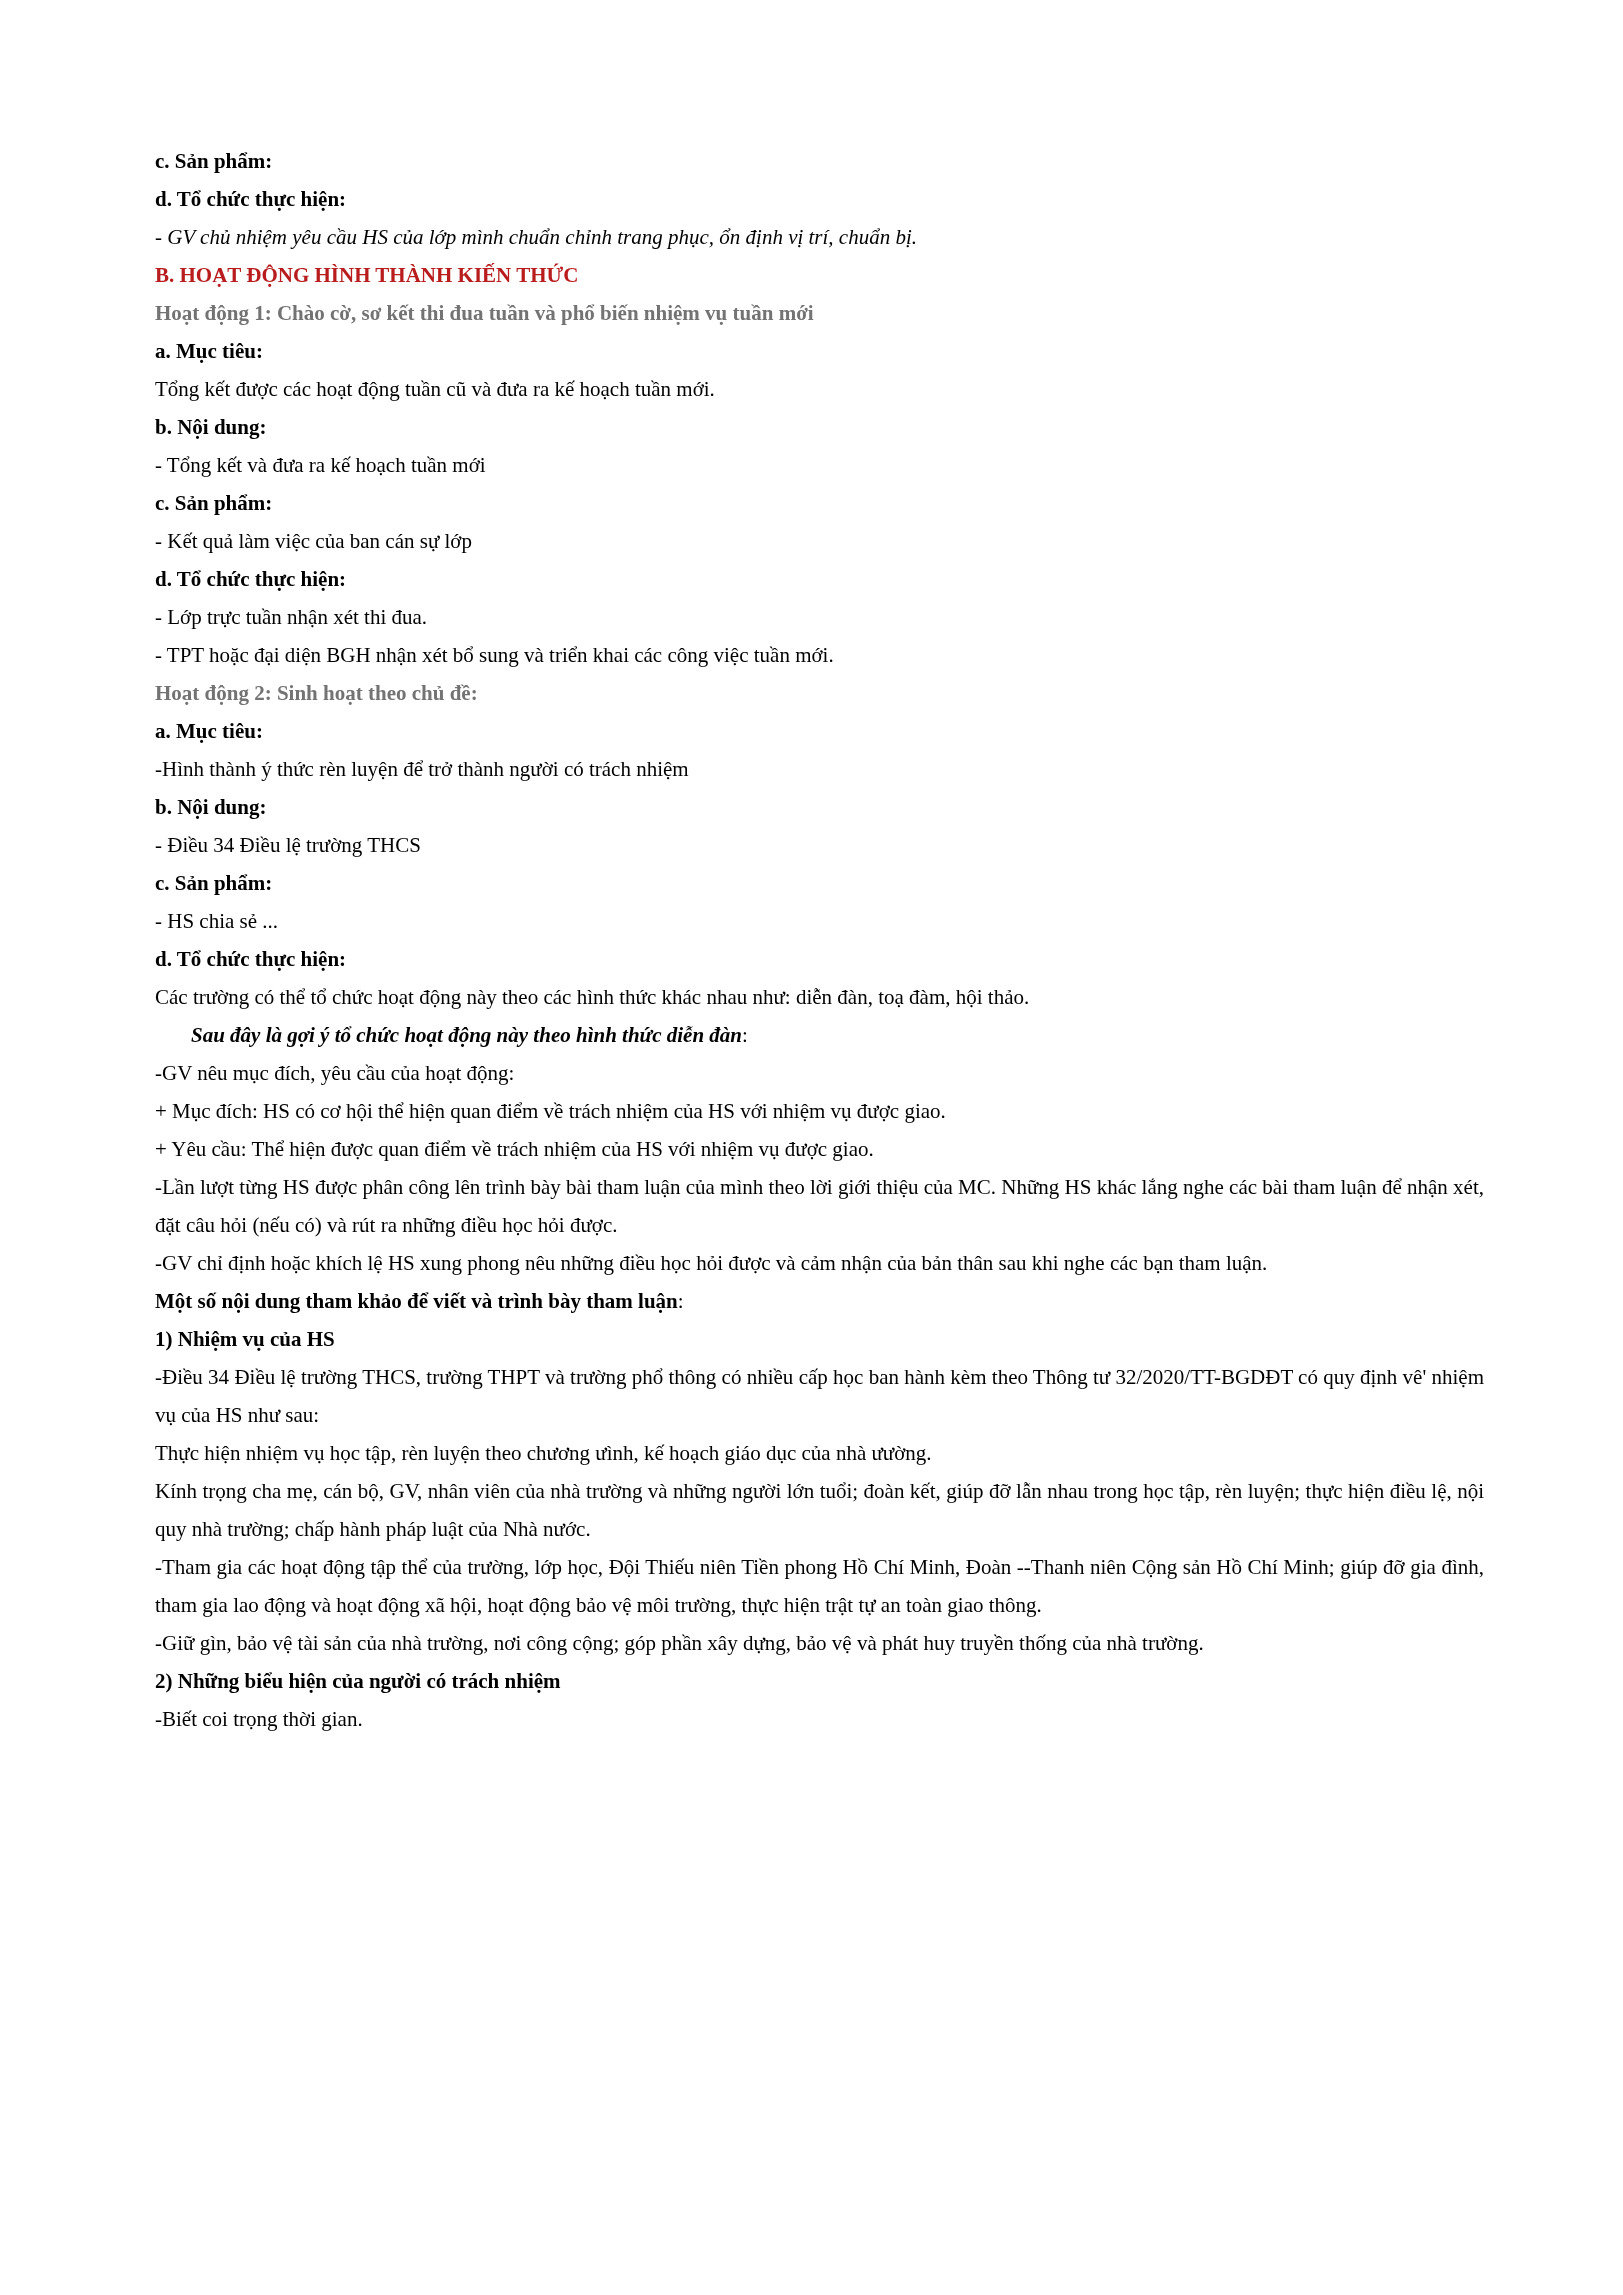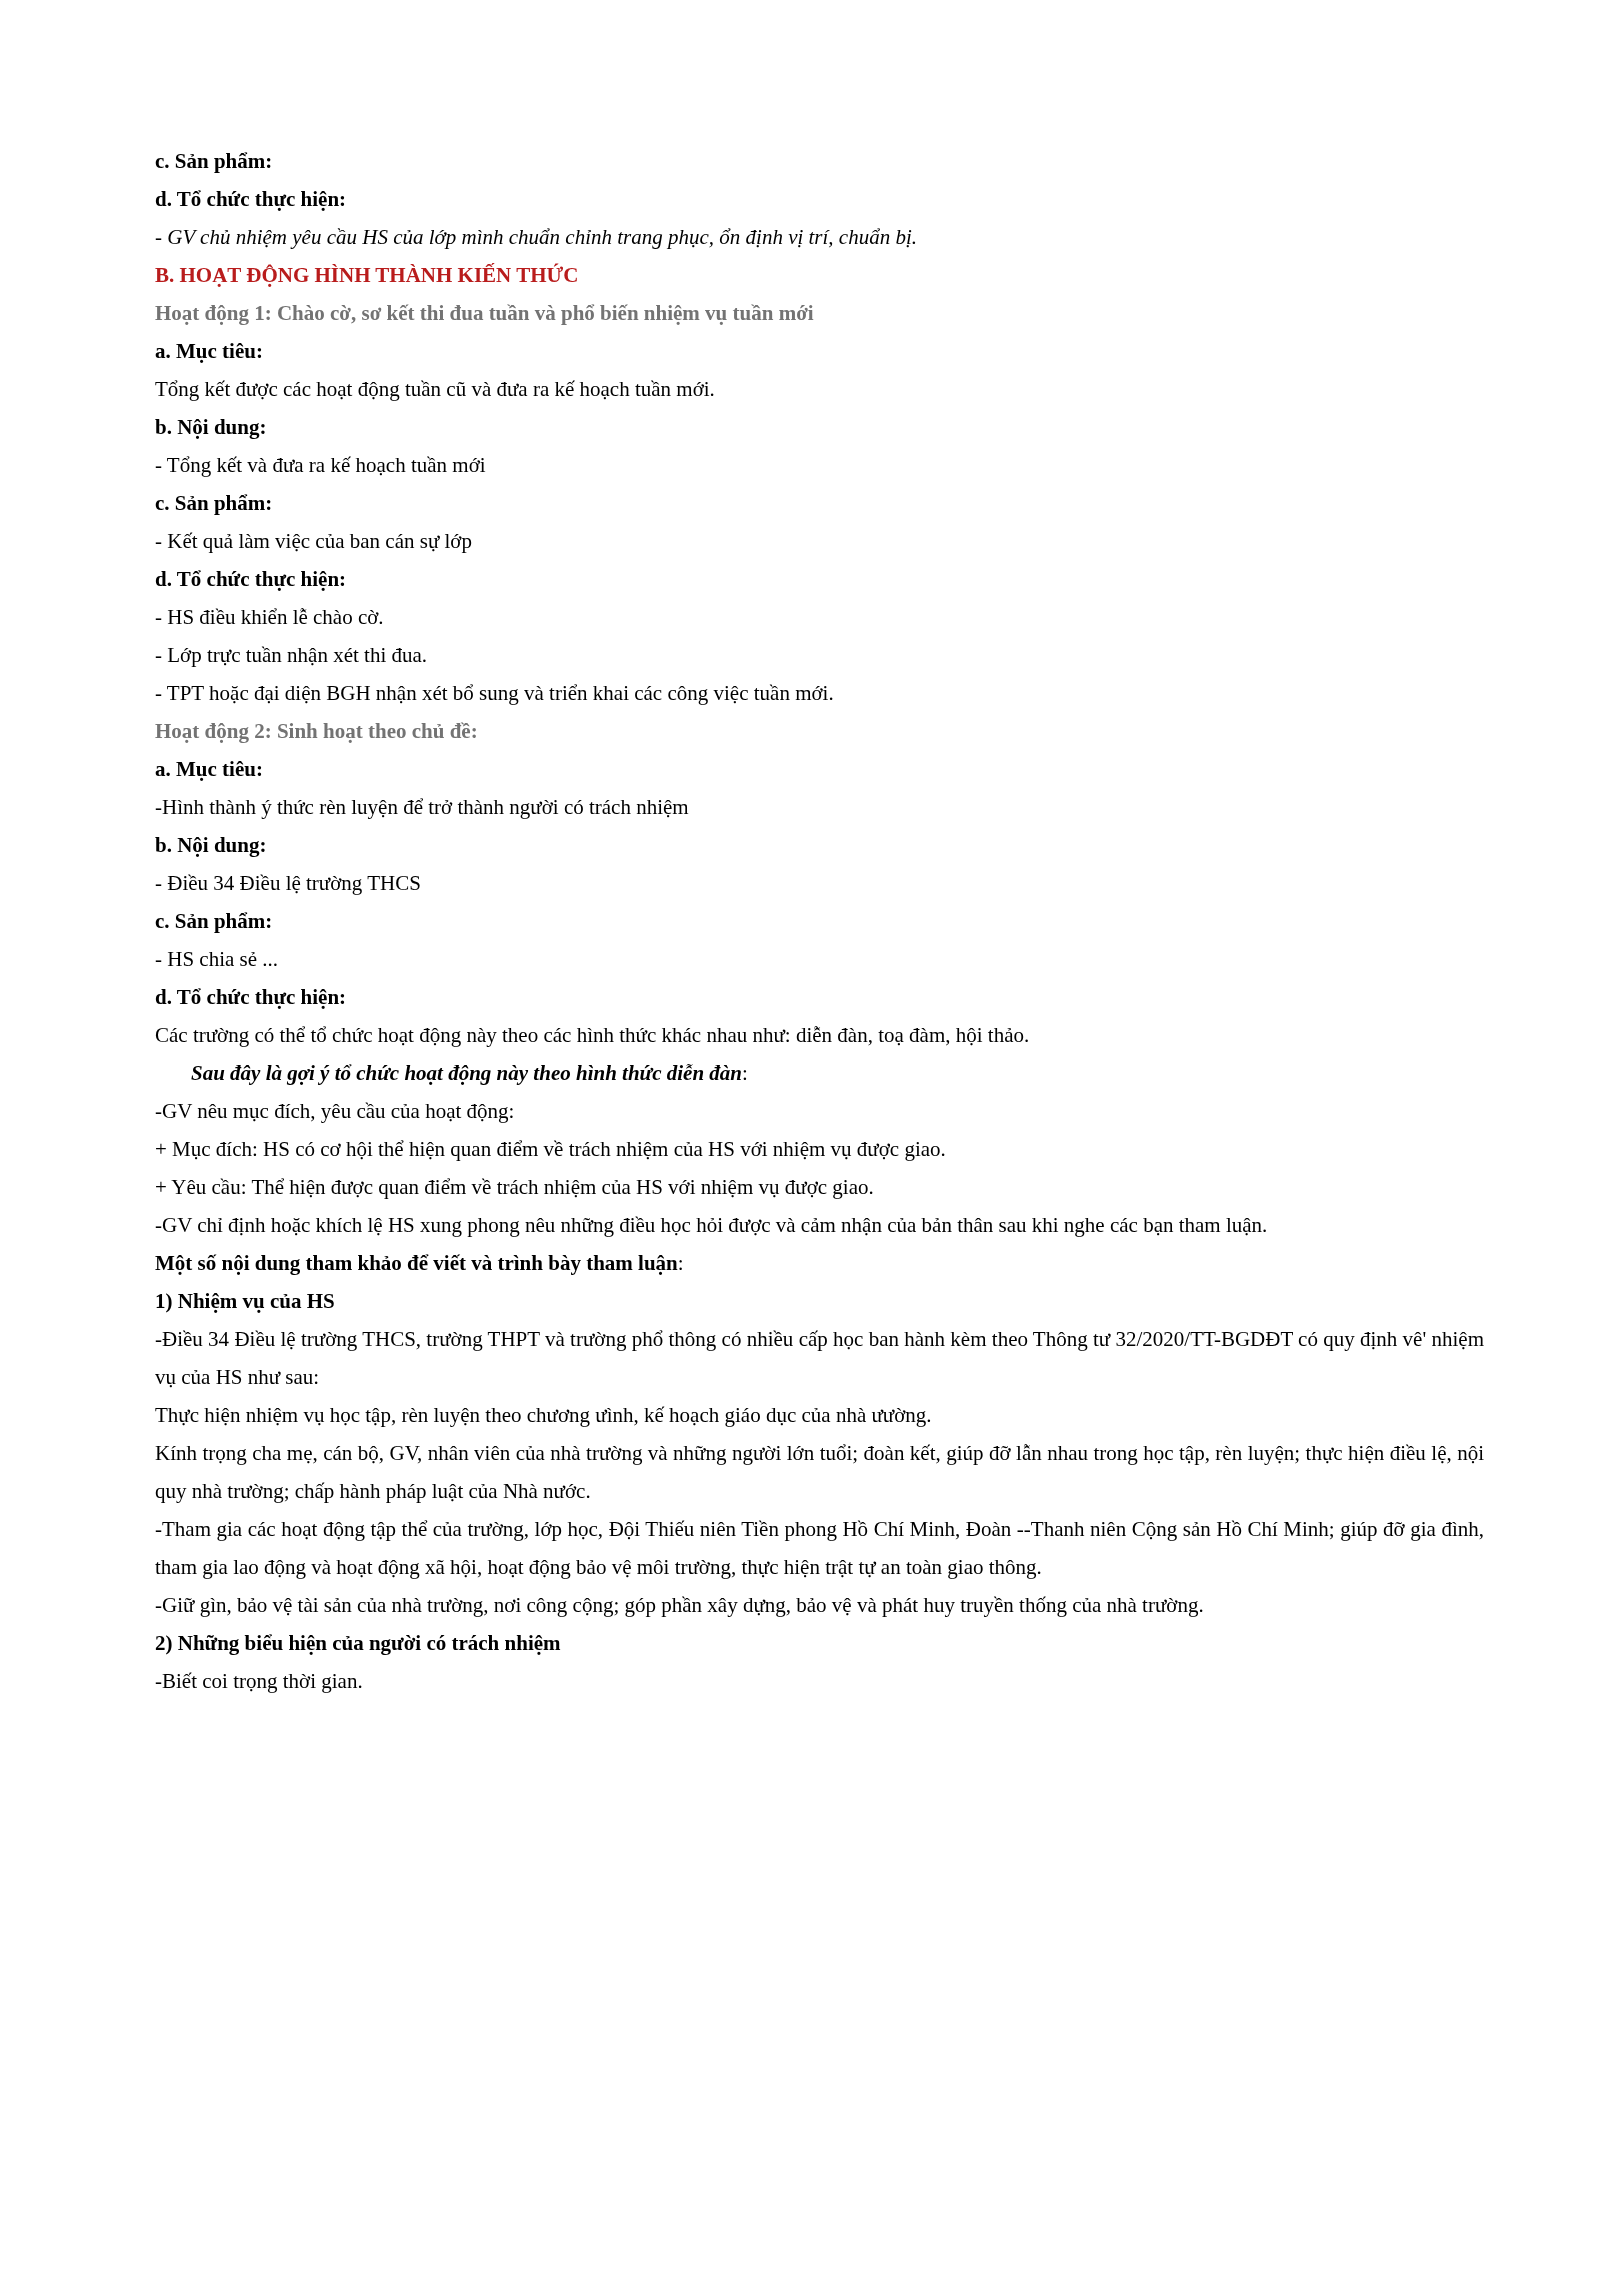"- HS điều khiển lễ" p { html: <p>- HS điều khiển lễ chào cờ.</p> -> none }
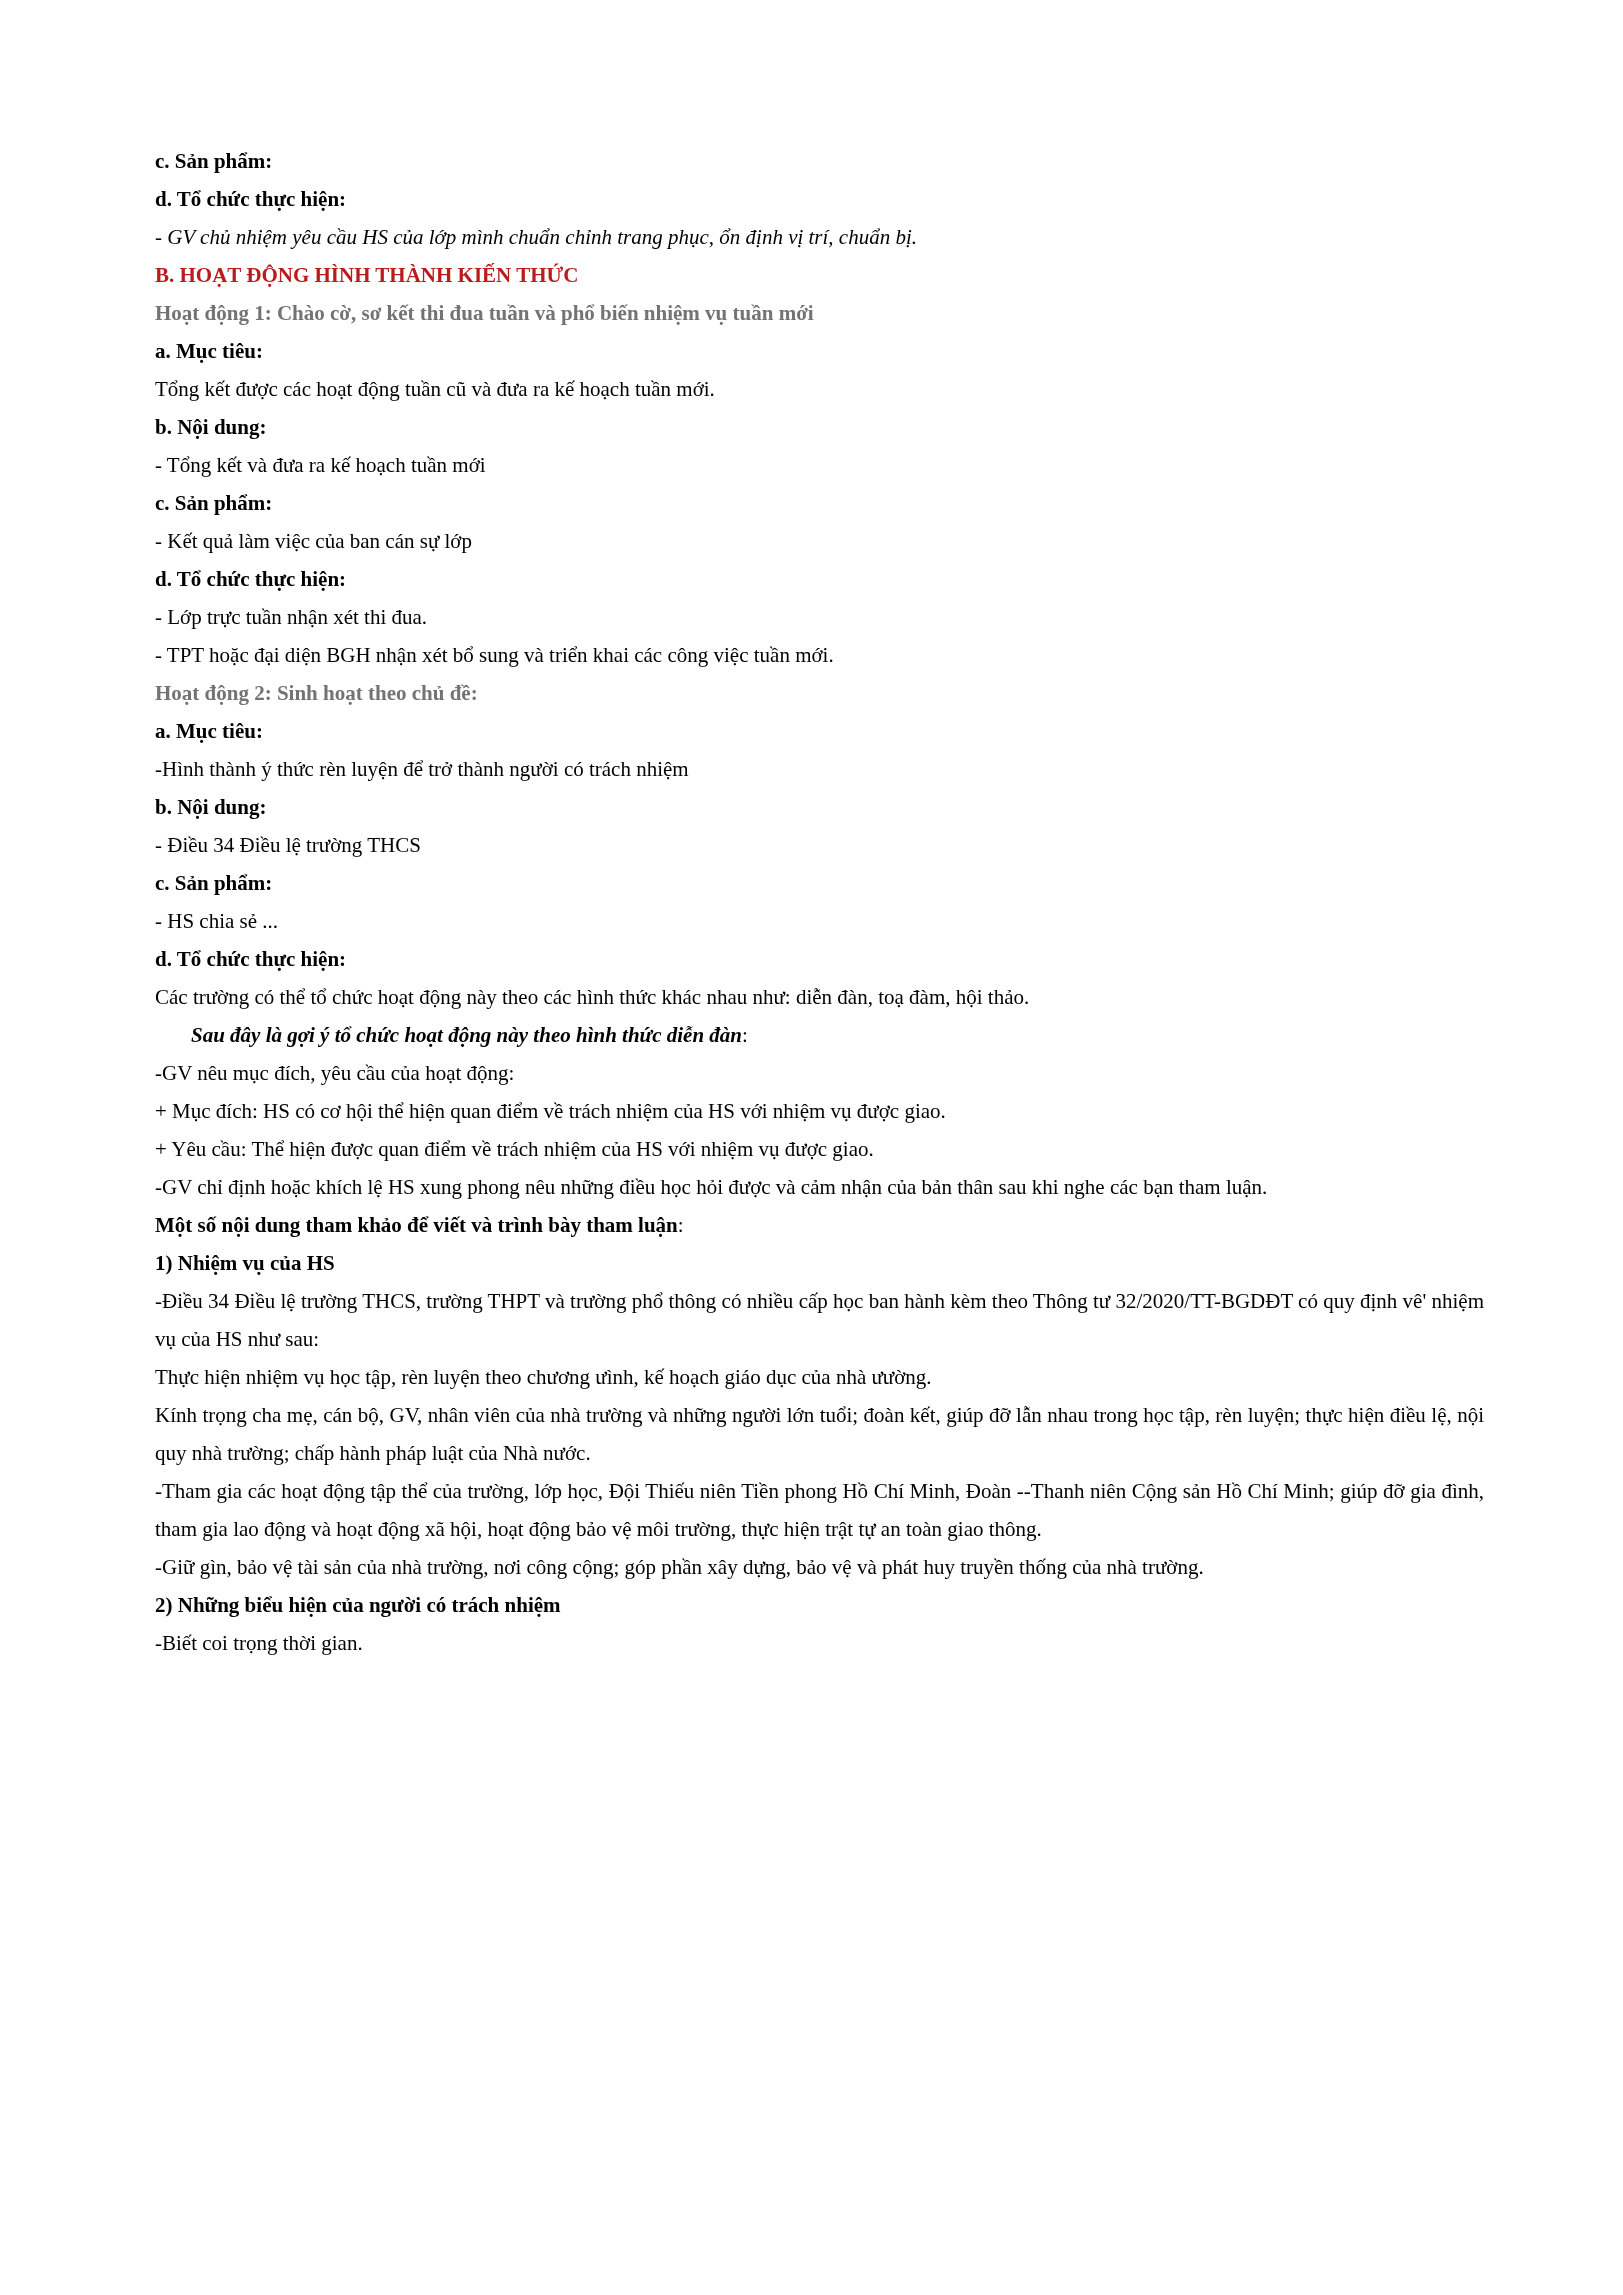"-Lần lượt từng HS được" p { html: none -> <p>-Lần lượt từng HS được phân công lên trình bày bài tham luận của mình theo lời giới thiệu của MC. Những HS khác lắng nghe các bài tham luận để nhận xét, đặt câu hỏi (nếu có) và rút ra những điều học hỏi được.</p> }
